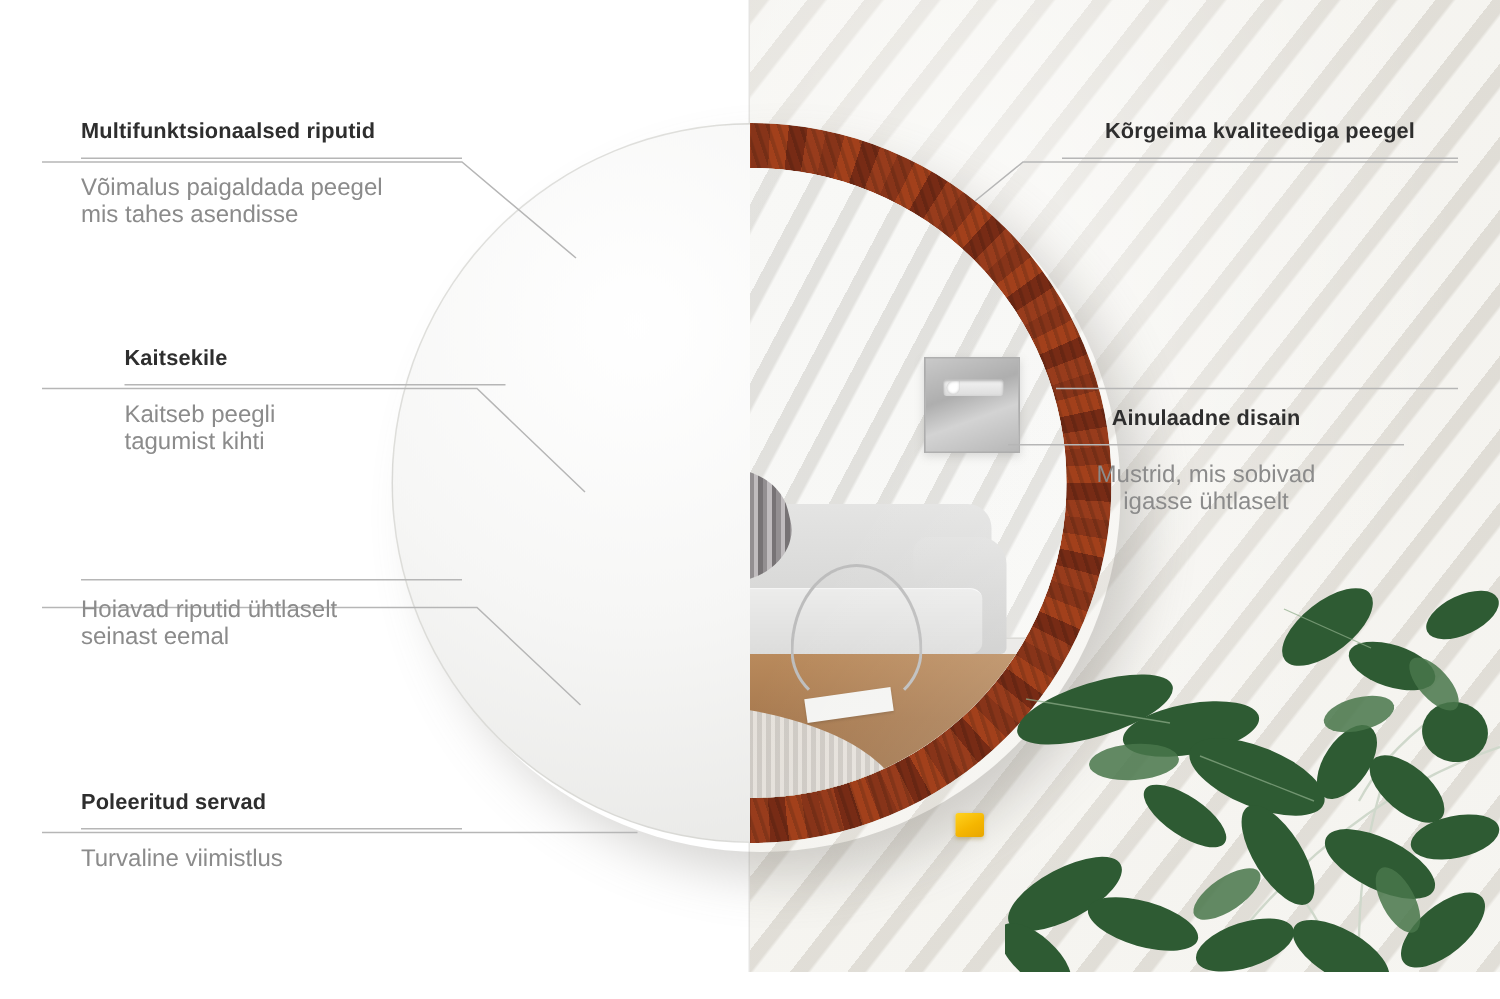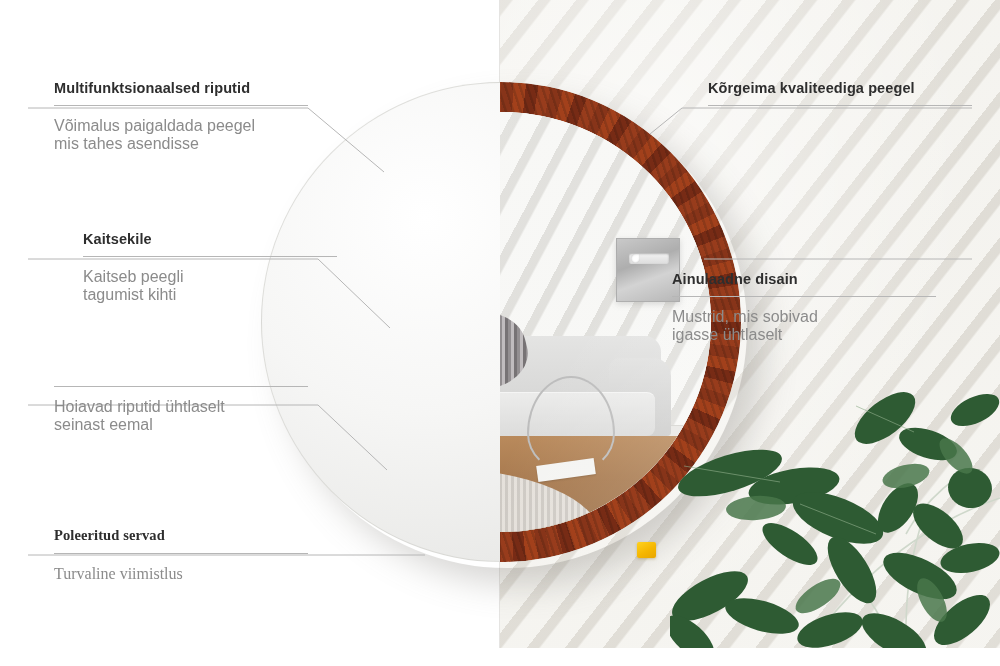"Kõrgeima kvaliteediga peegel" .right-callout { text-align: left -> center }
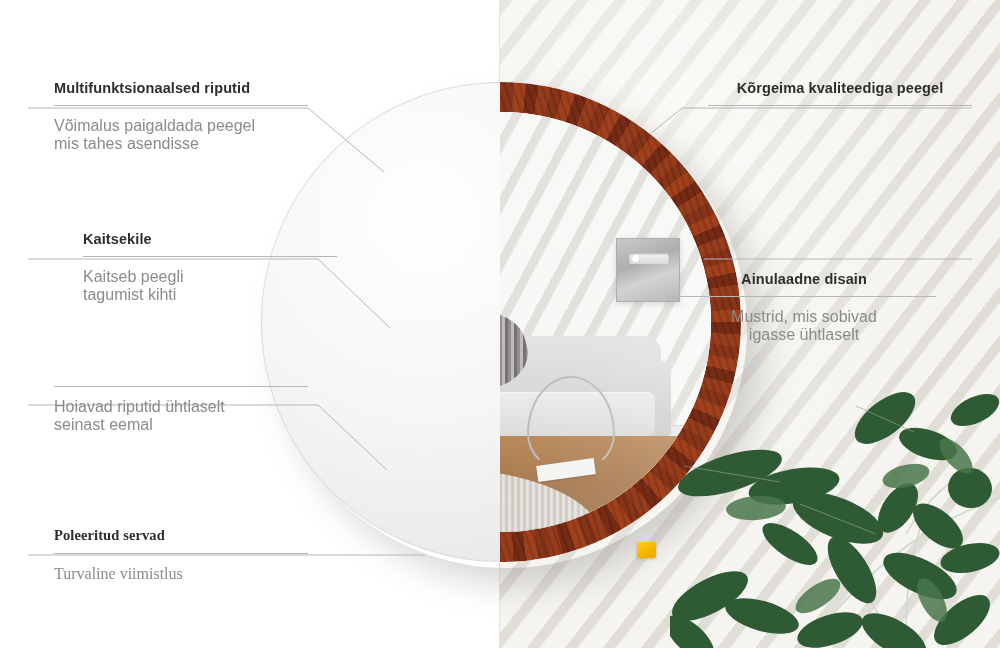"Poleeritud servad" div.callout { font-family: Liberation Serif, serif -> none }
